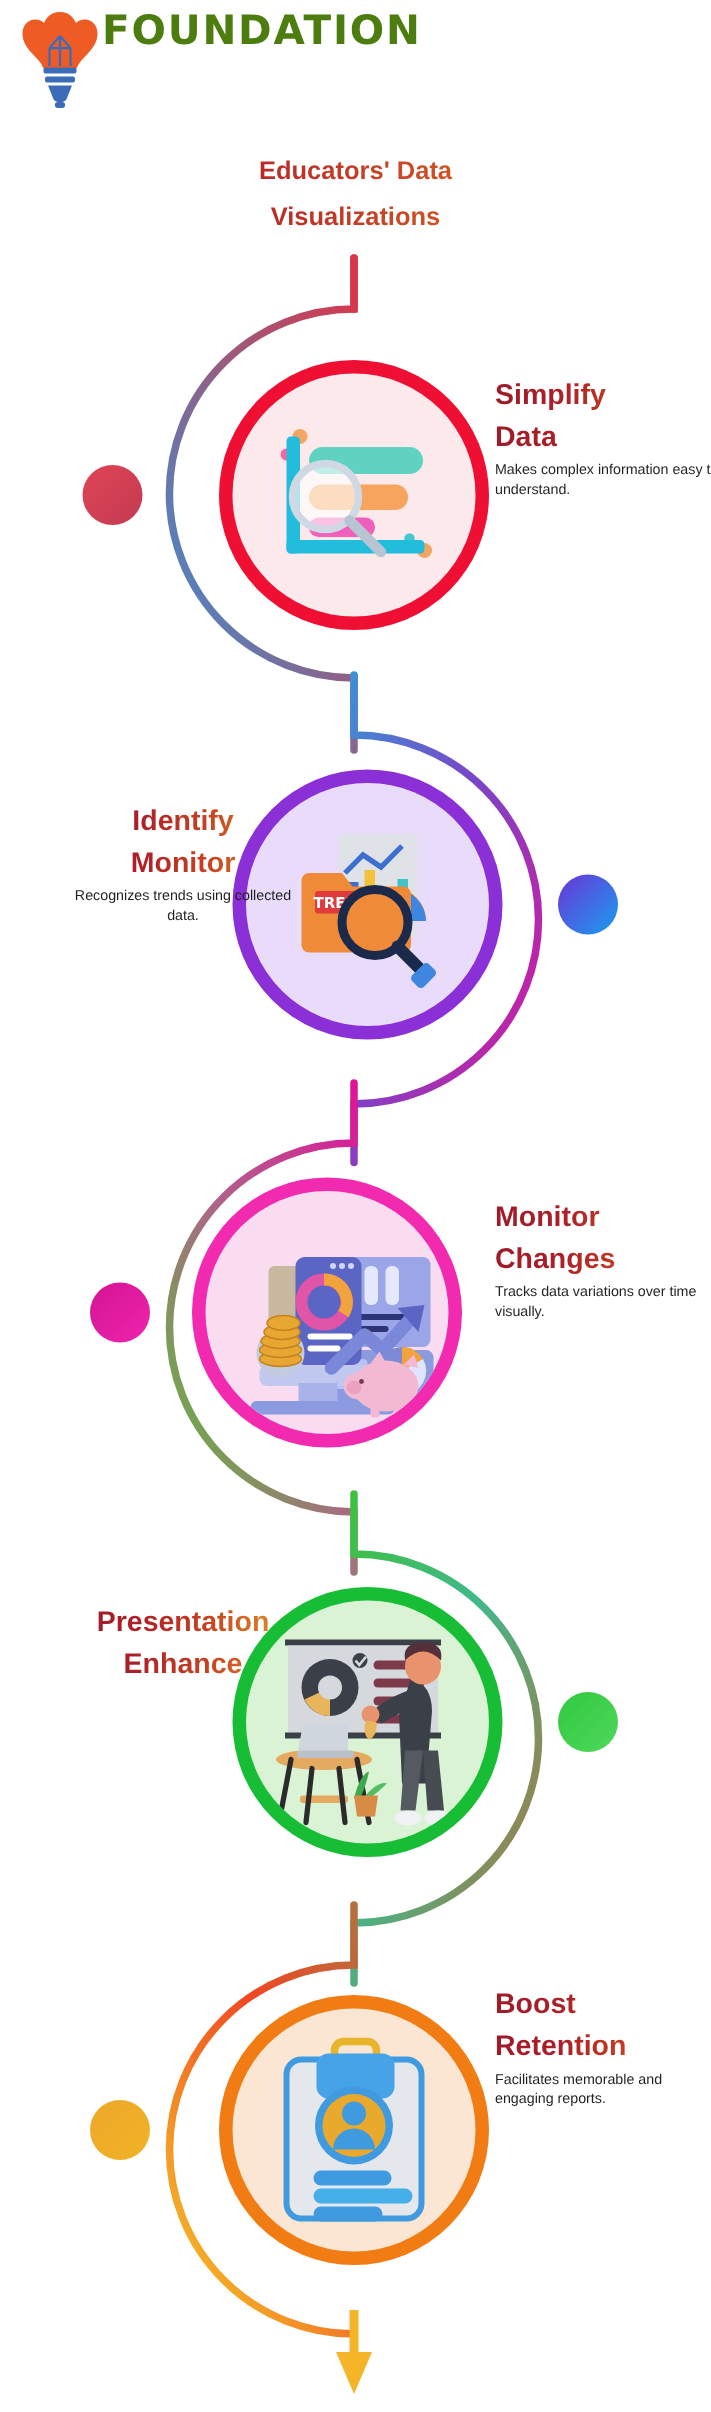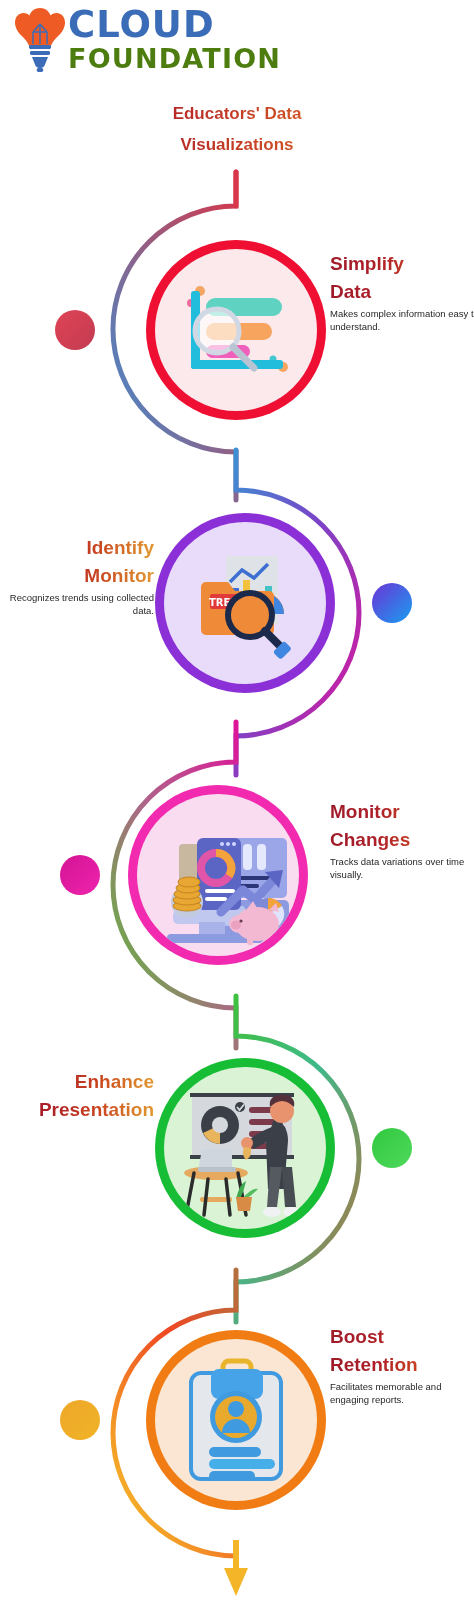"CLOUD" div.logo-line1 { html: <div>CLOUD</div> -> none }
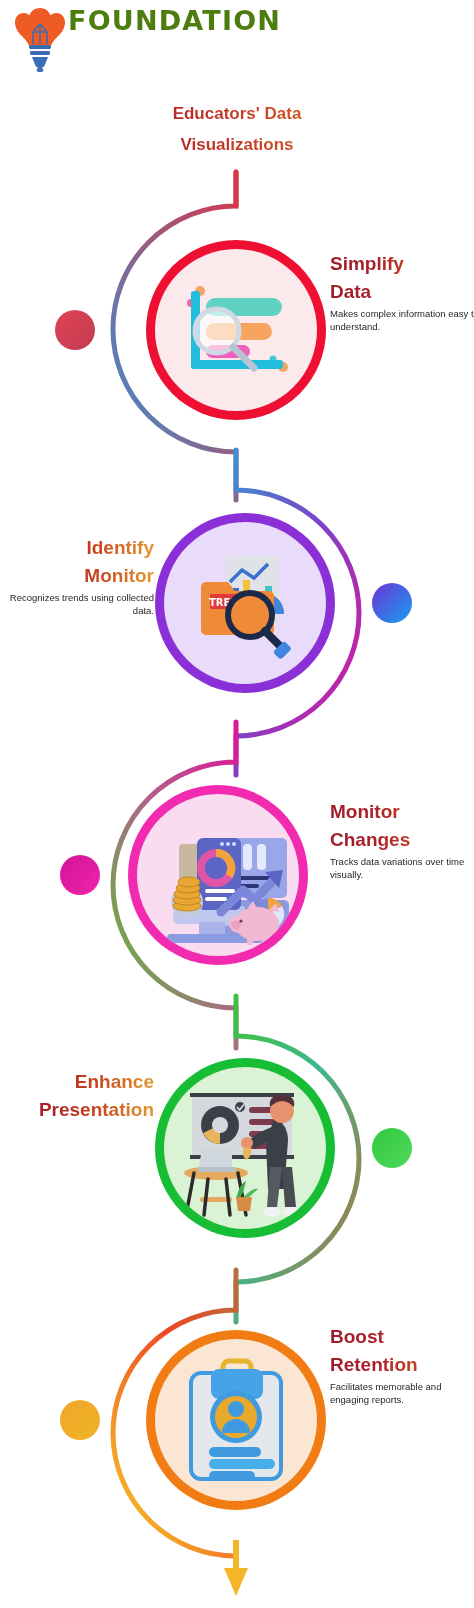"Identify" .txt.left { margin-left: none -> 43px; text-align: right -> center }
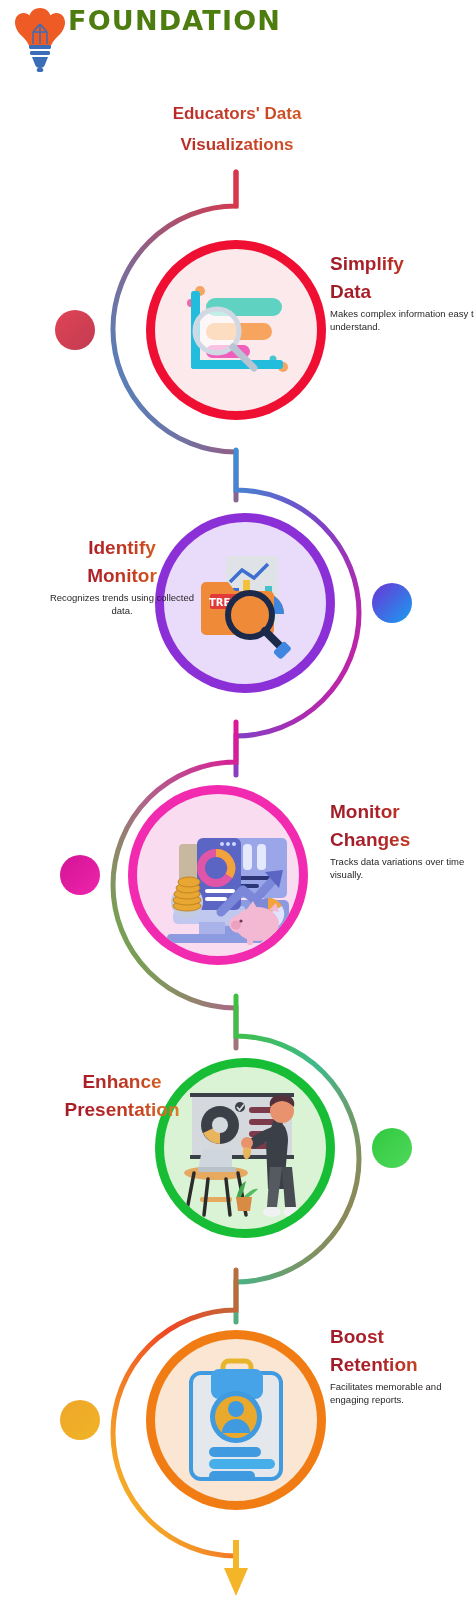"Enhance" h3 { order: before "Presentation" -> after "Presentation" }
